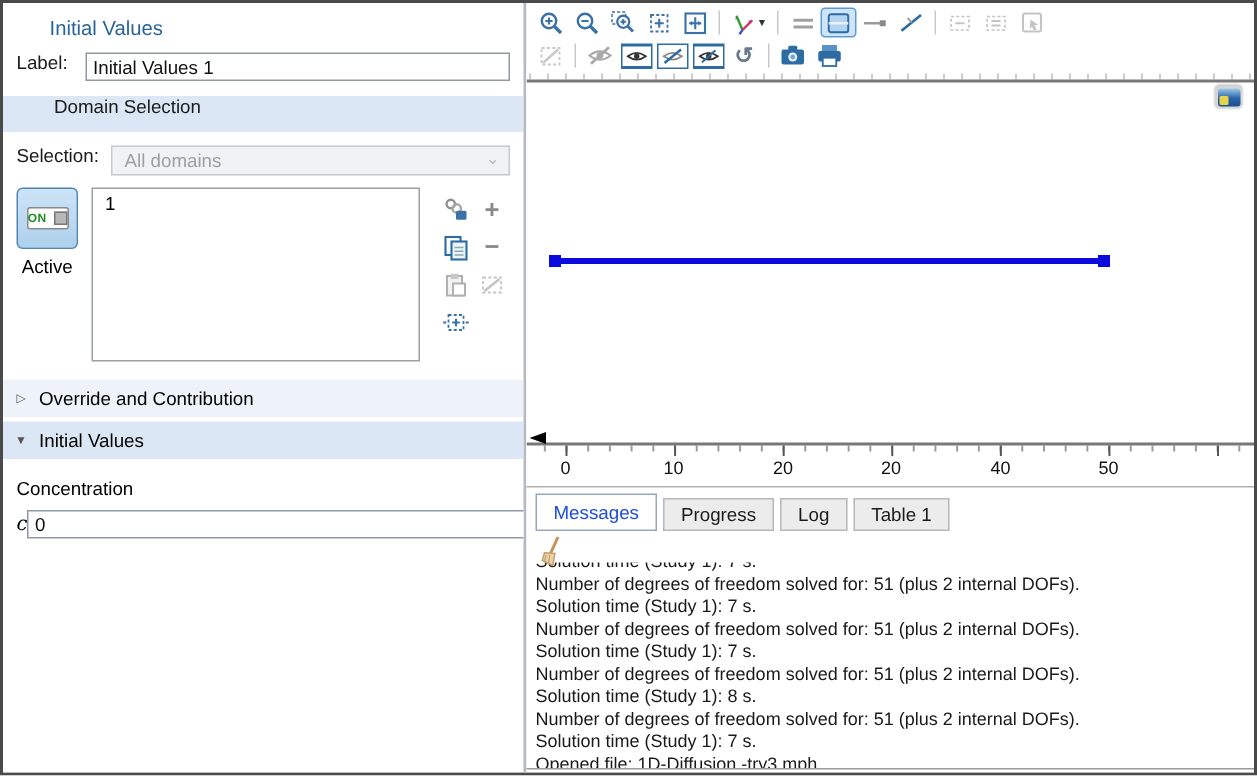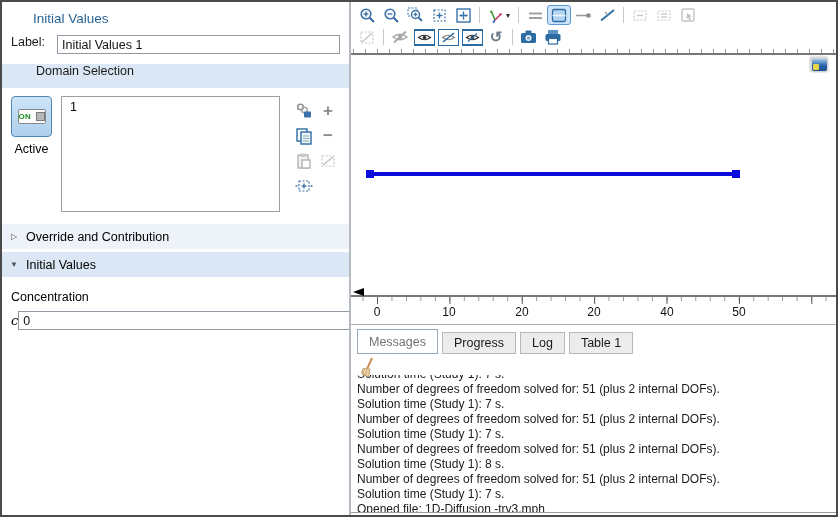"Selection:" div.row { html: none -> <div> <span>Selection:</span> <div> <span>All domains</span> <span>⌄</span> </div> </div> }
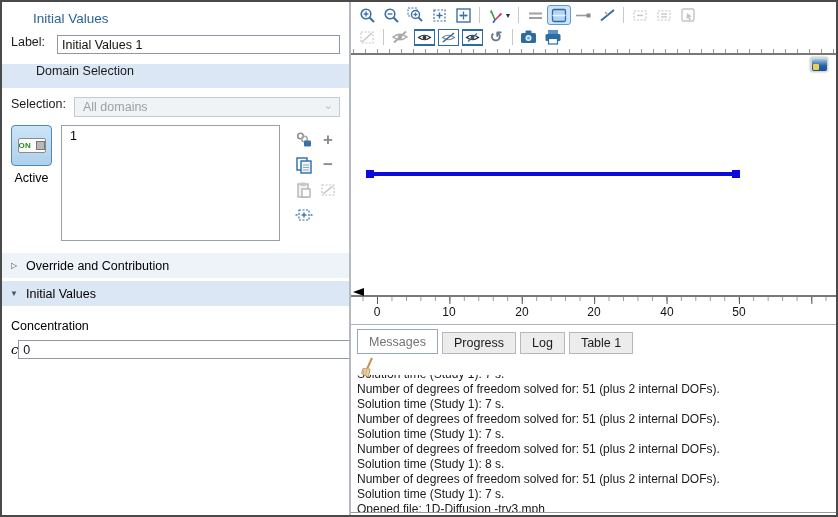"Messages" .tab.active { color: #737373 -> #1d4ed8 }
